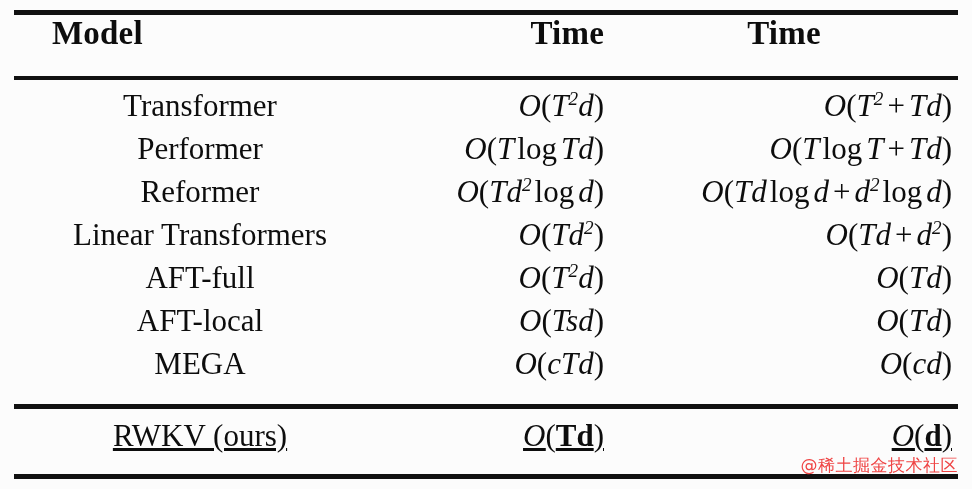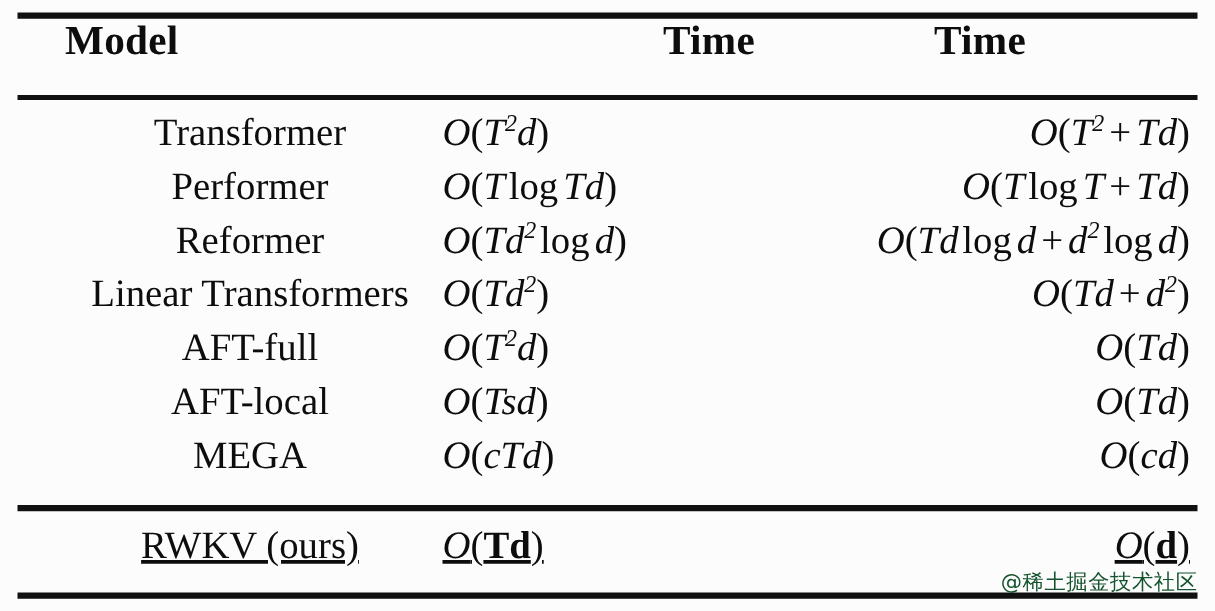"O(T2d)" .cell-time { text-align: left -> right }
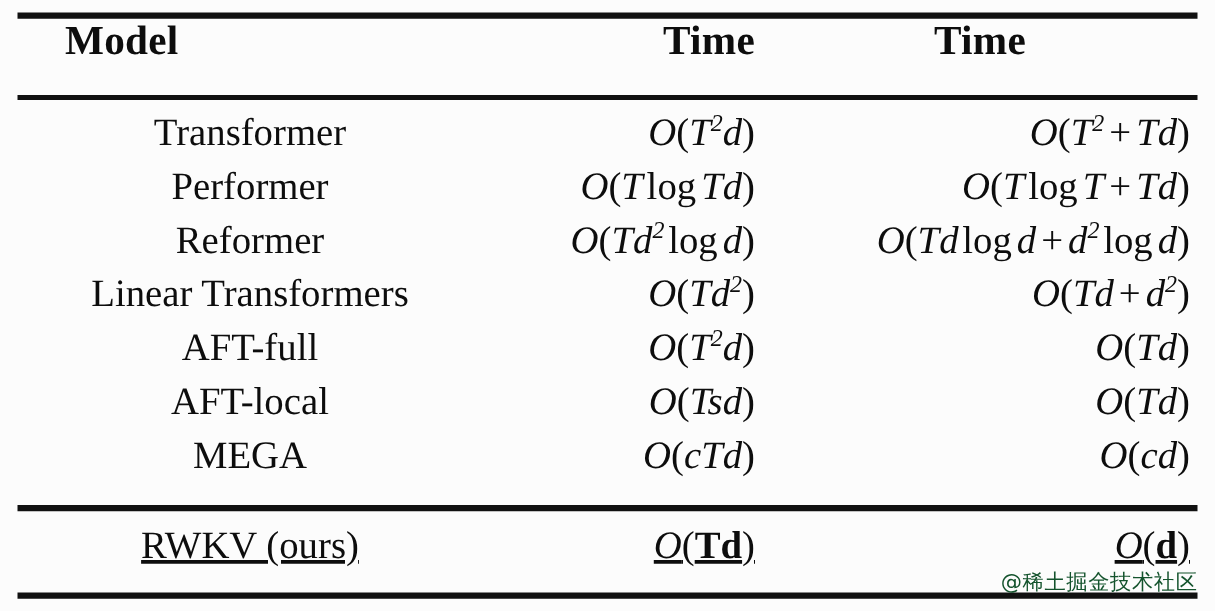"@稀土掘金技术社区" .watermark { color: #14532d -> #ef4444 }
